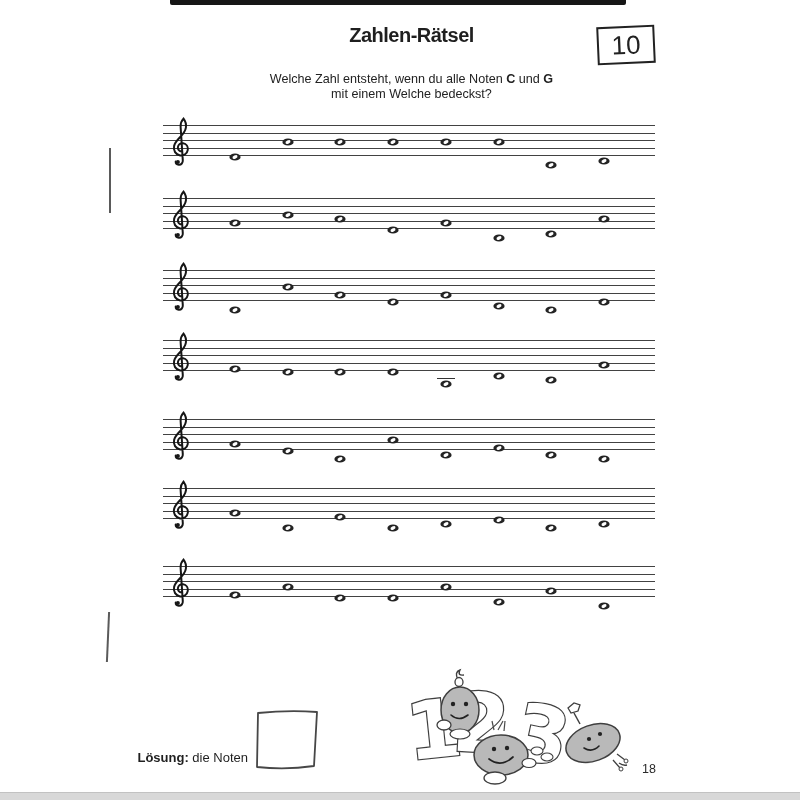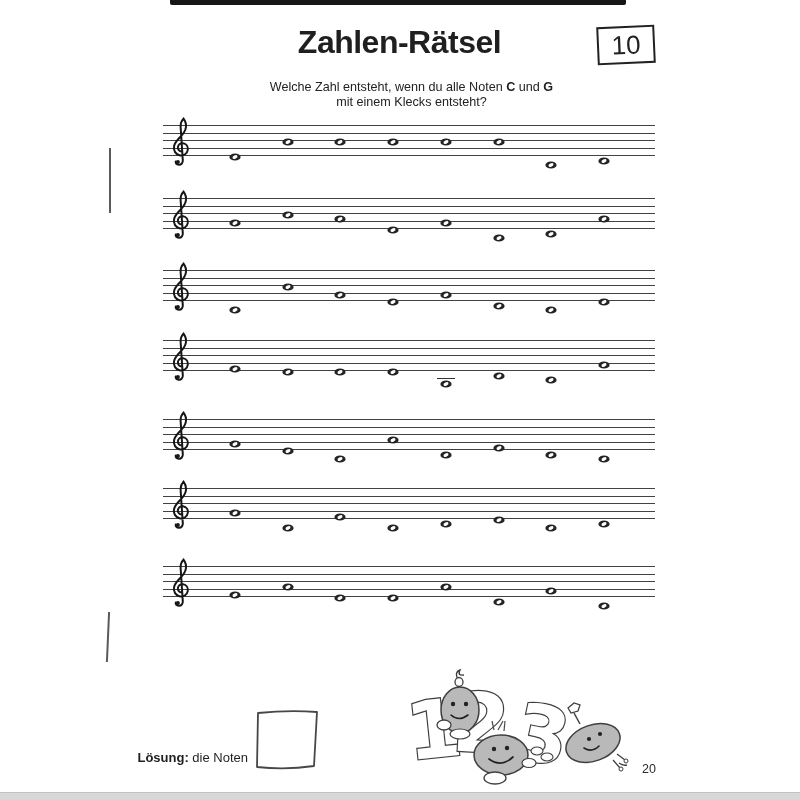"Zahlen-Rätsel" #title { font-size: 32px -> 20px; left: 158px -> 170px }
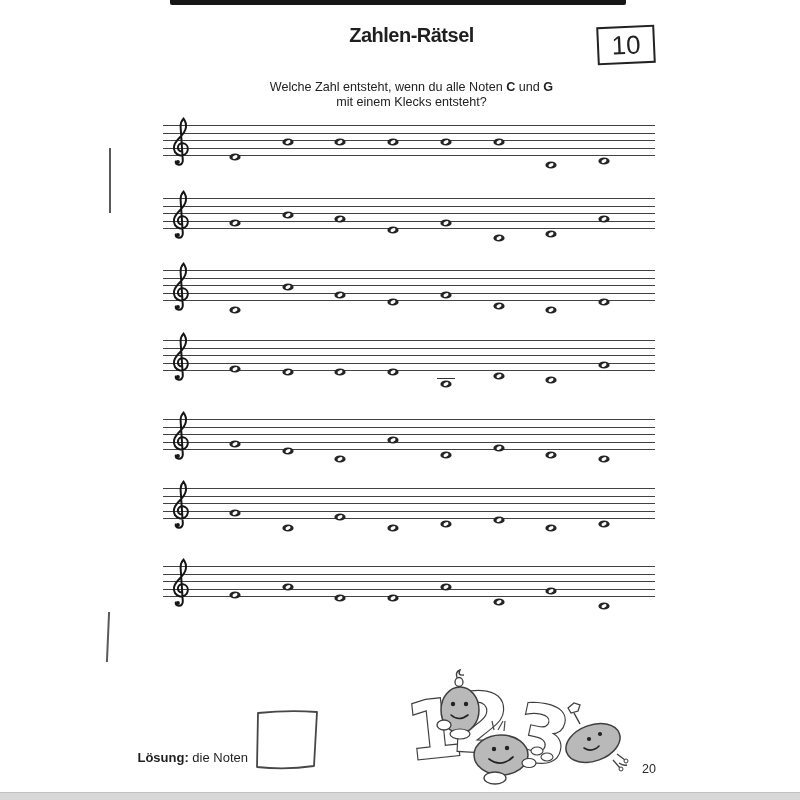"Welche Zahl entsteht, wenn du" #question { margin-top: 8px -> none }
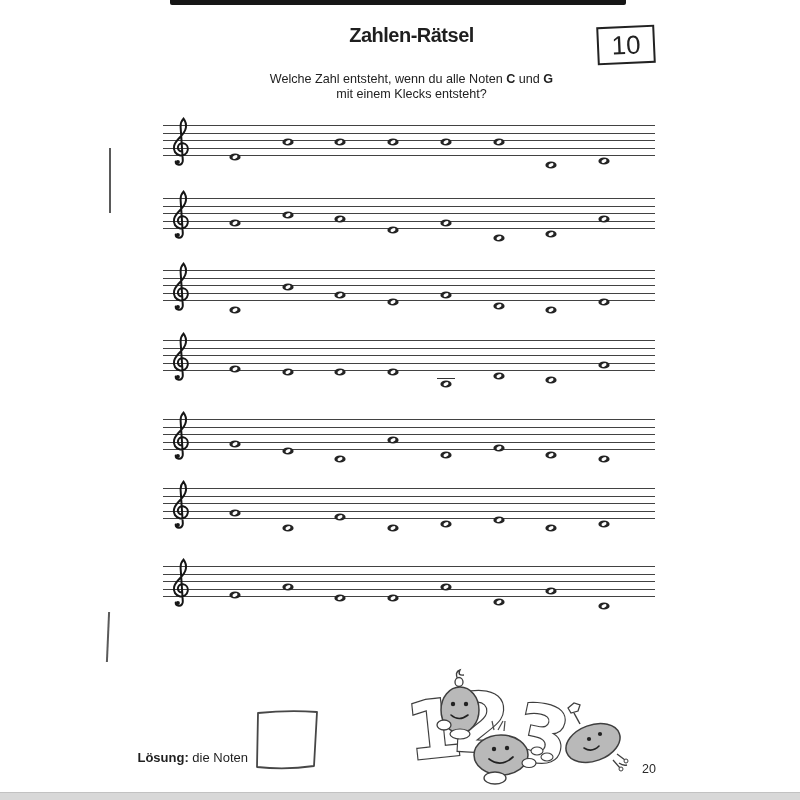"mit einem Klecks entsteht?" span { text: Klecks entsteht -> Welche bedeckst }
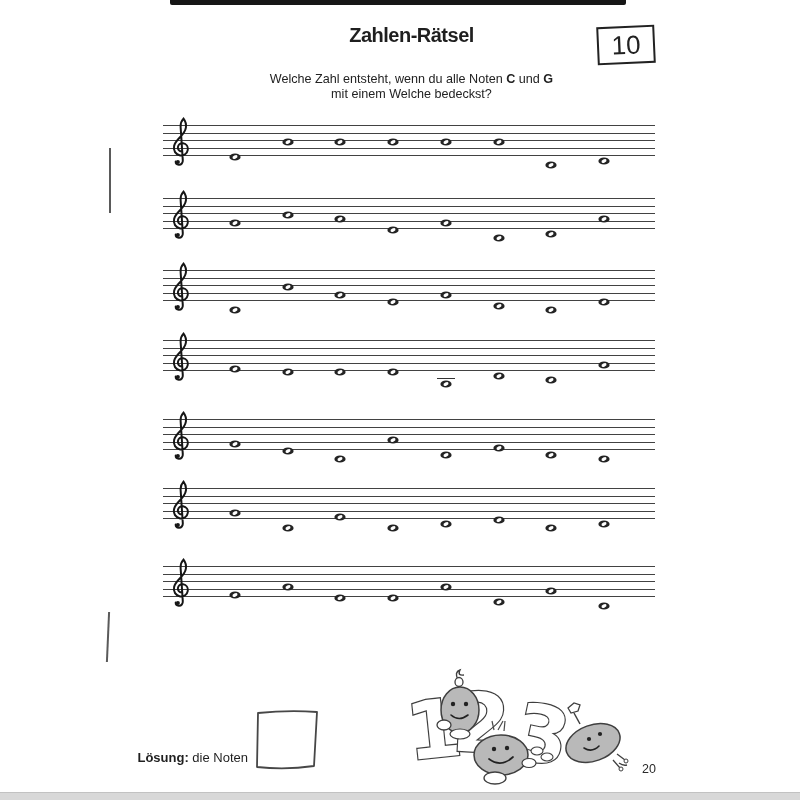"20" div.abs { text: 20 -> 18 }
